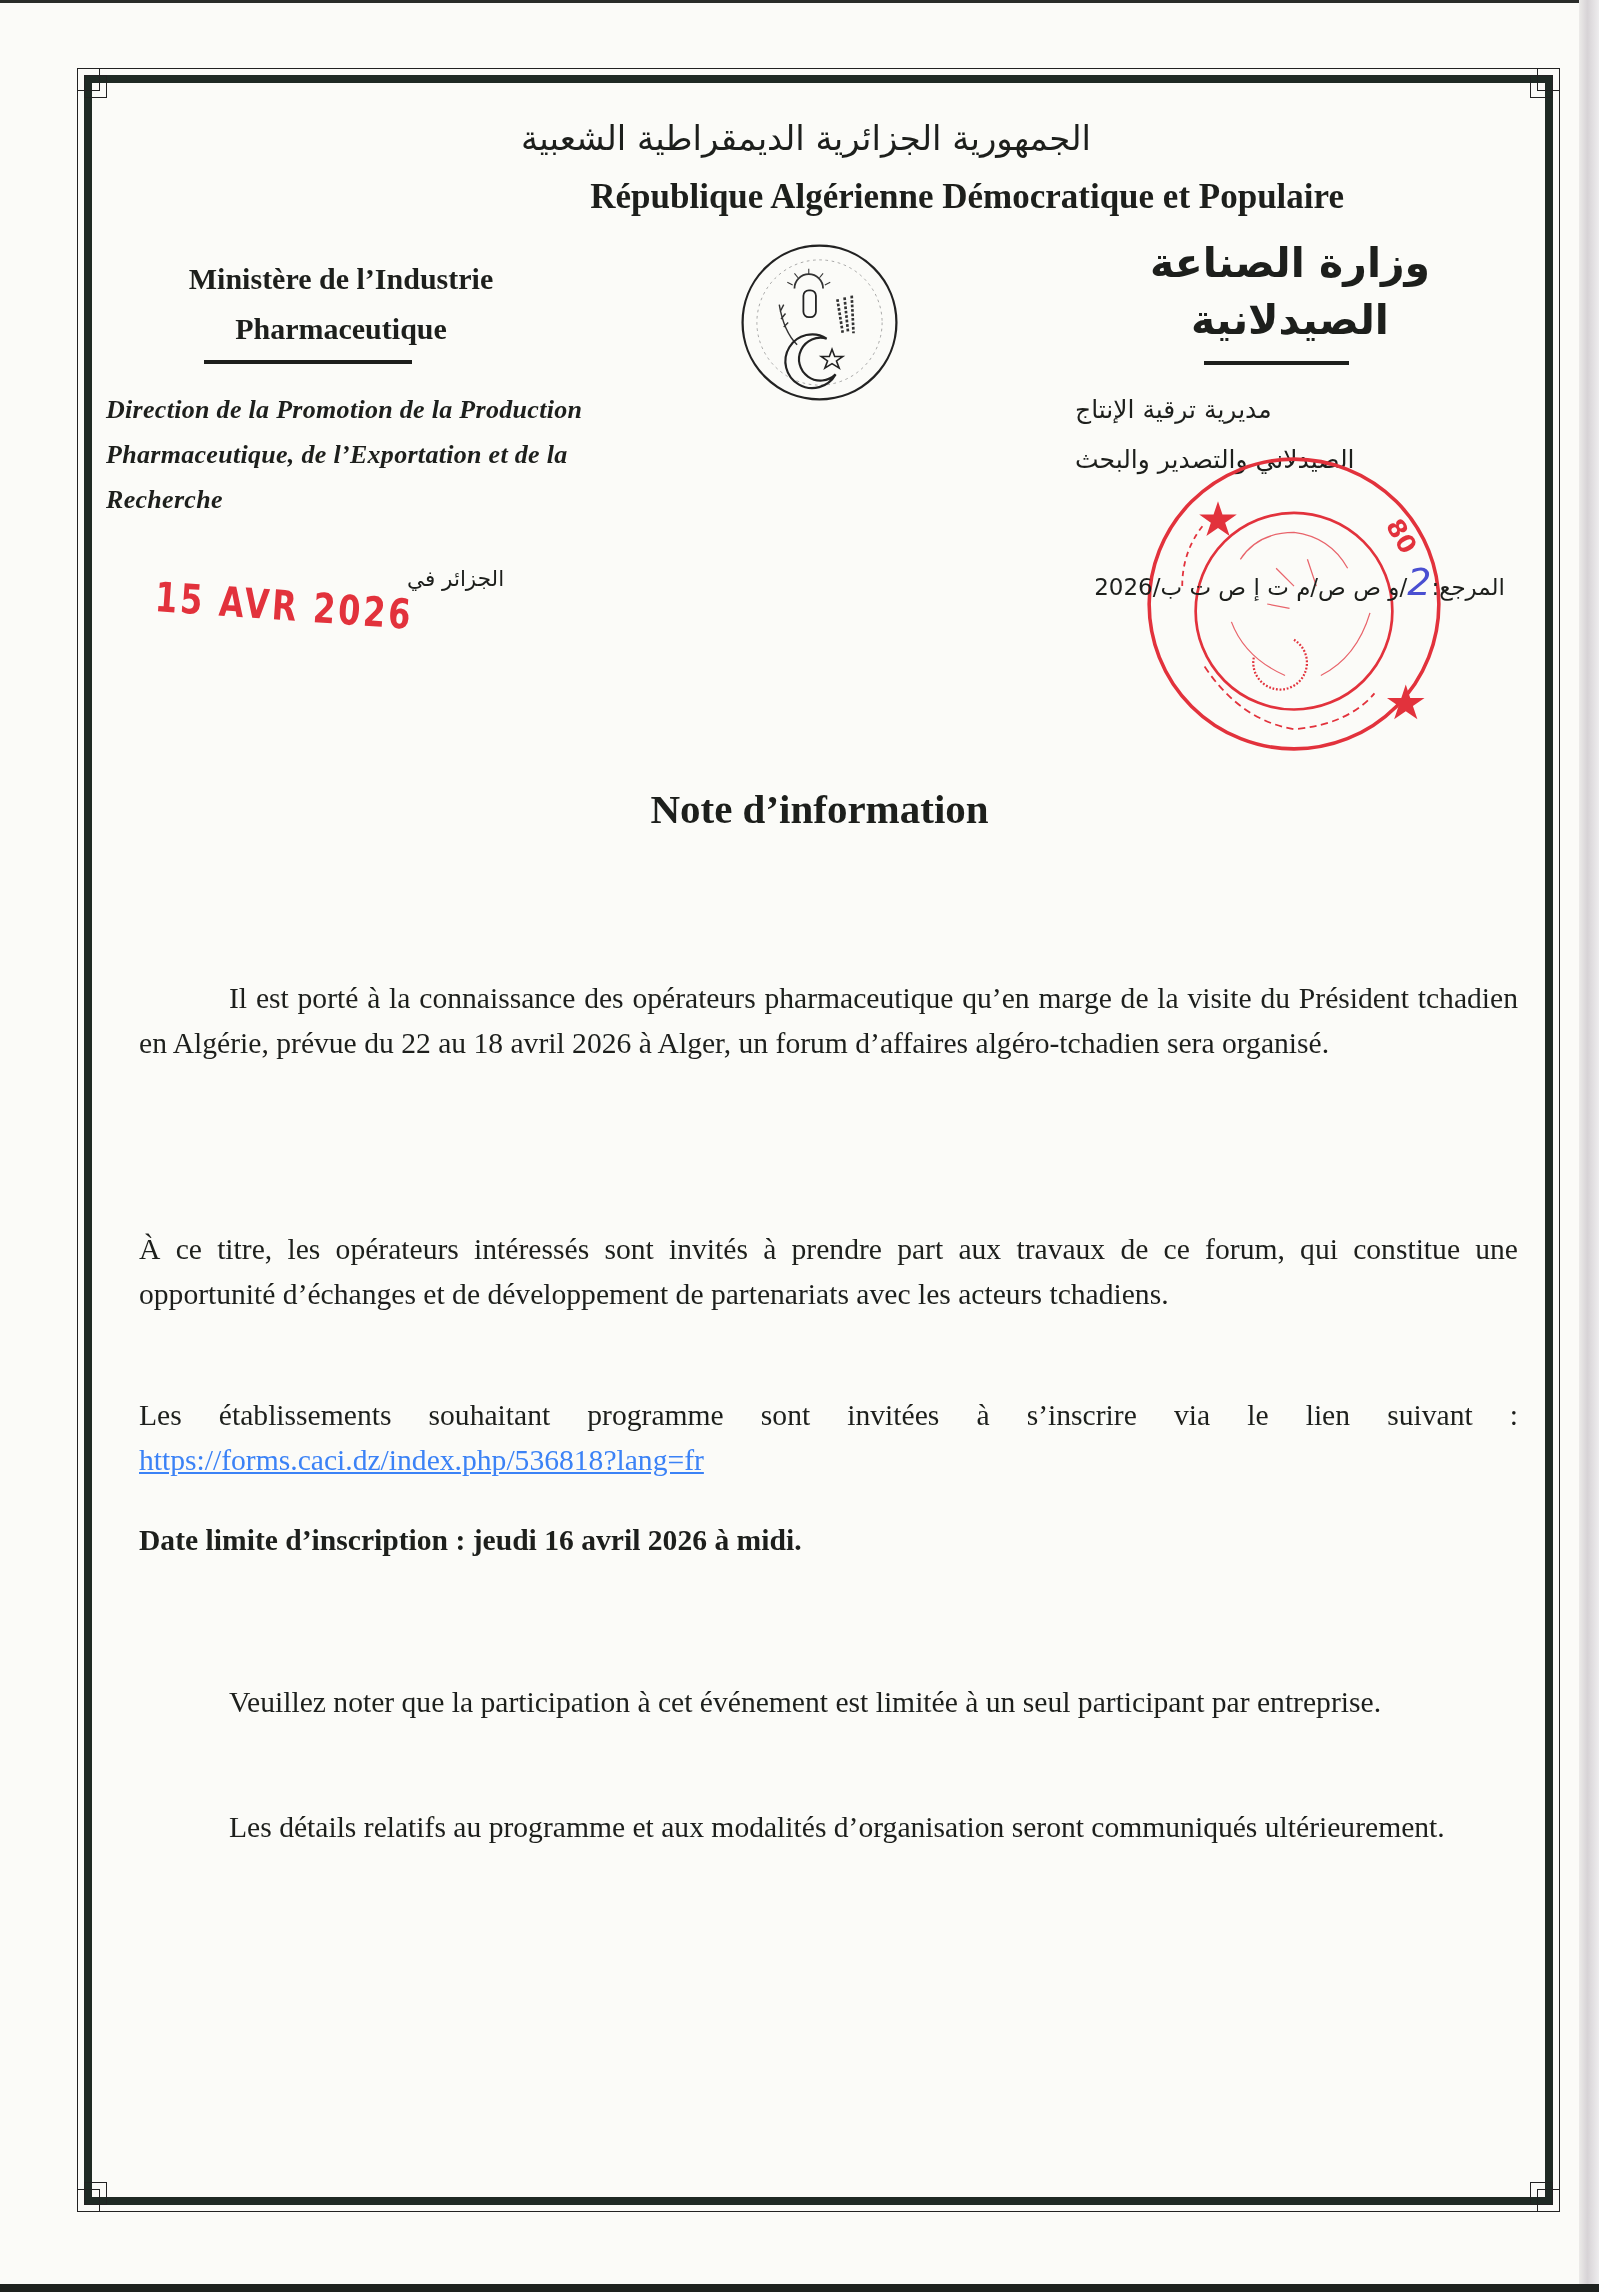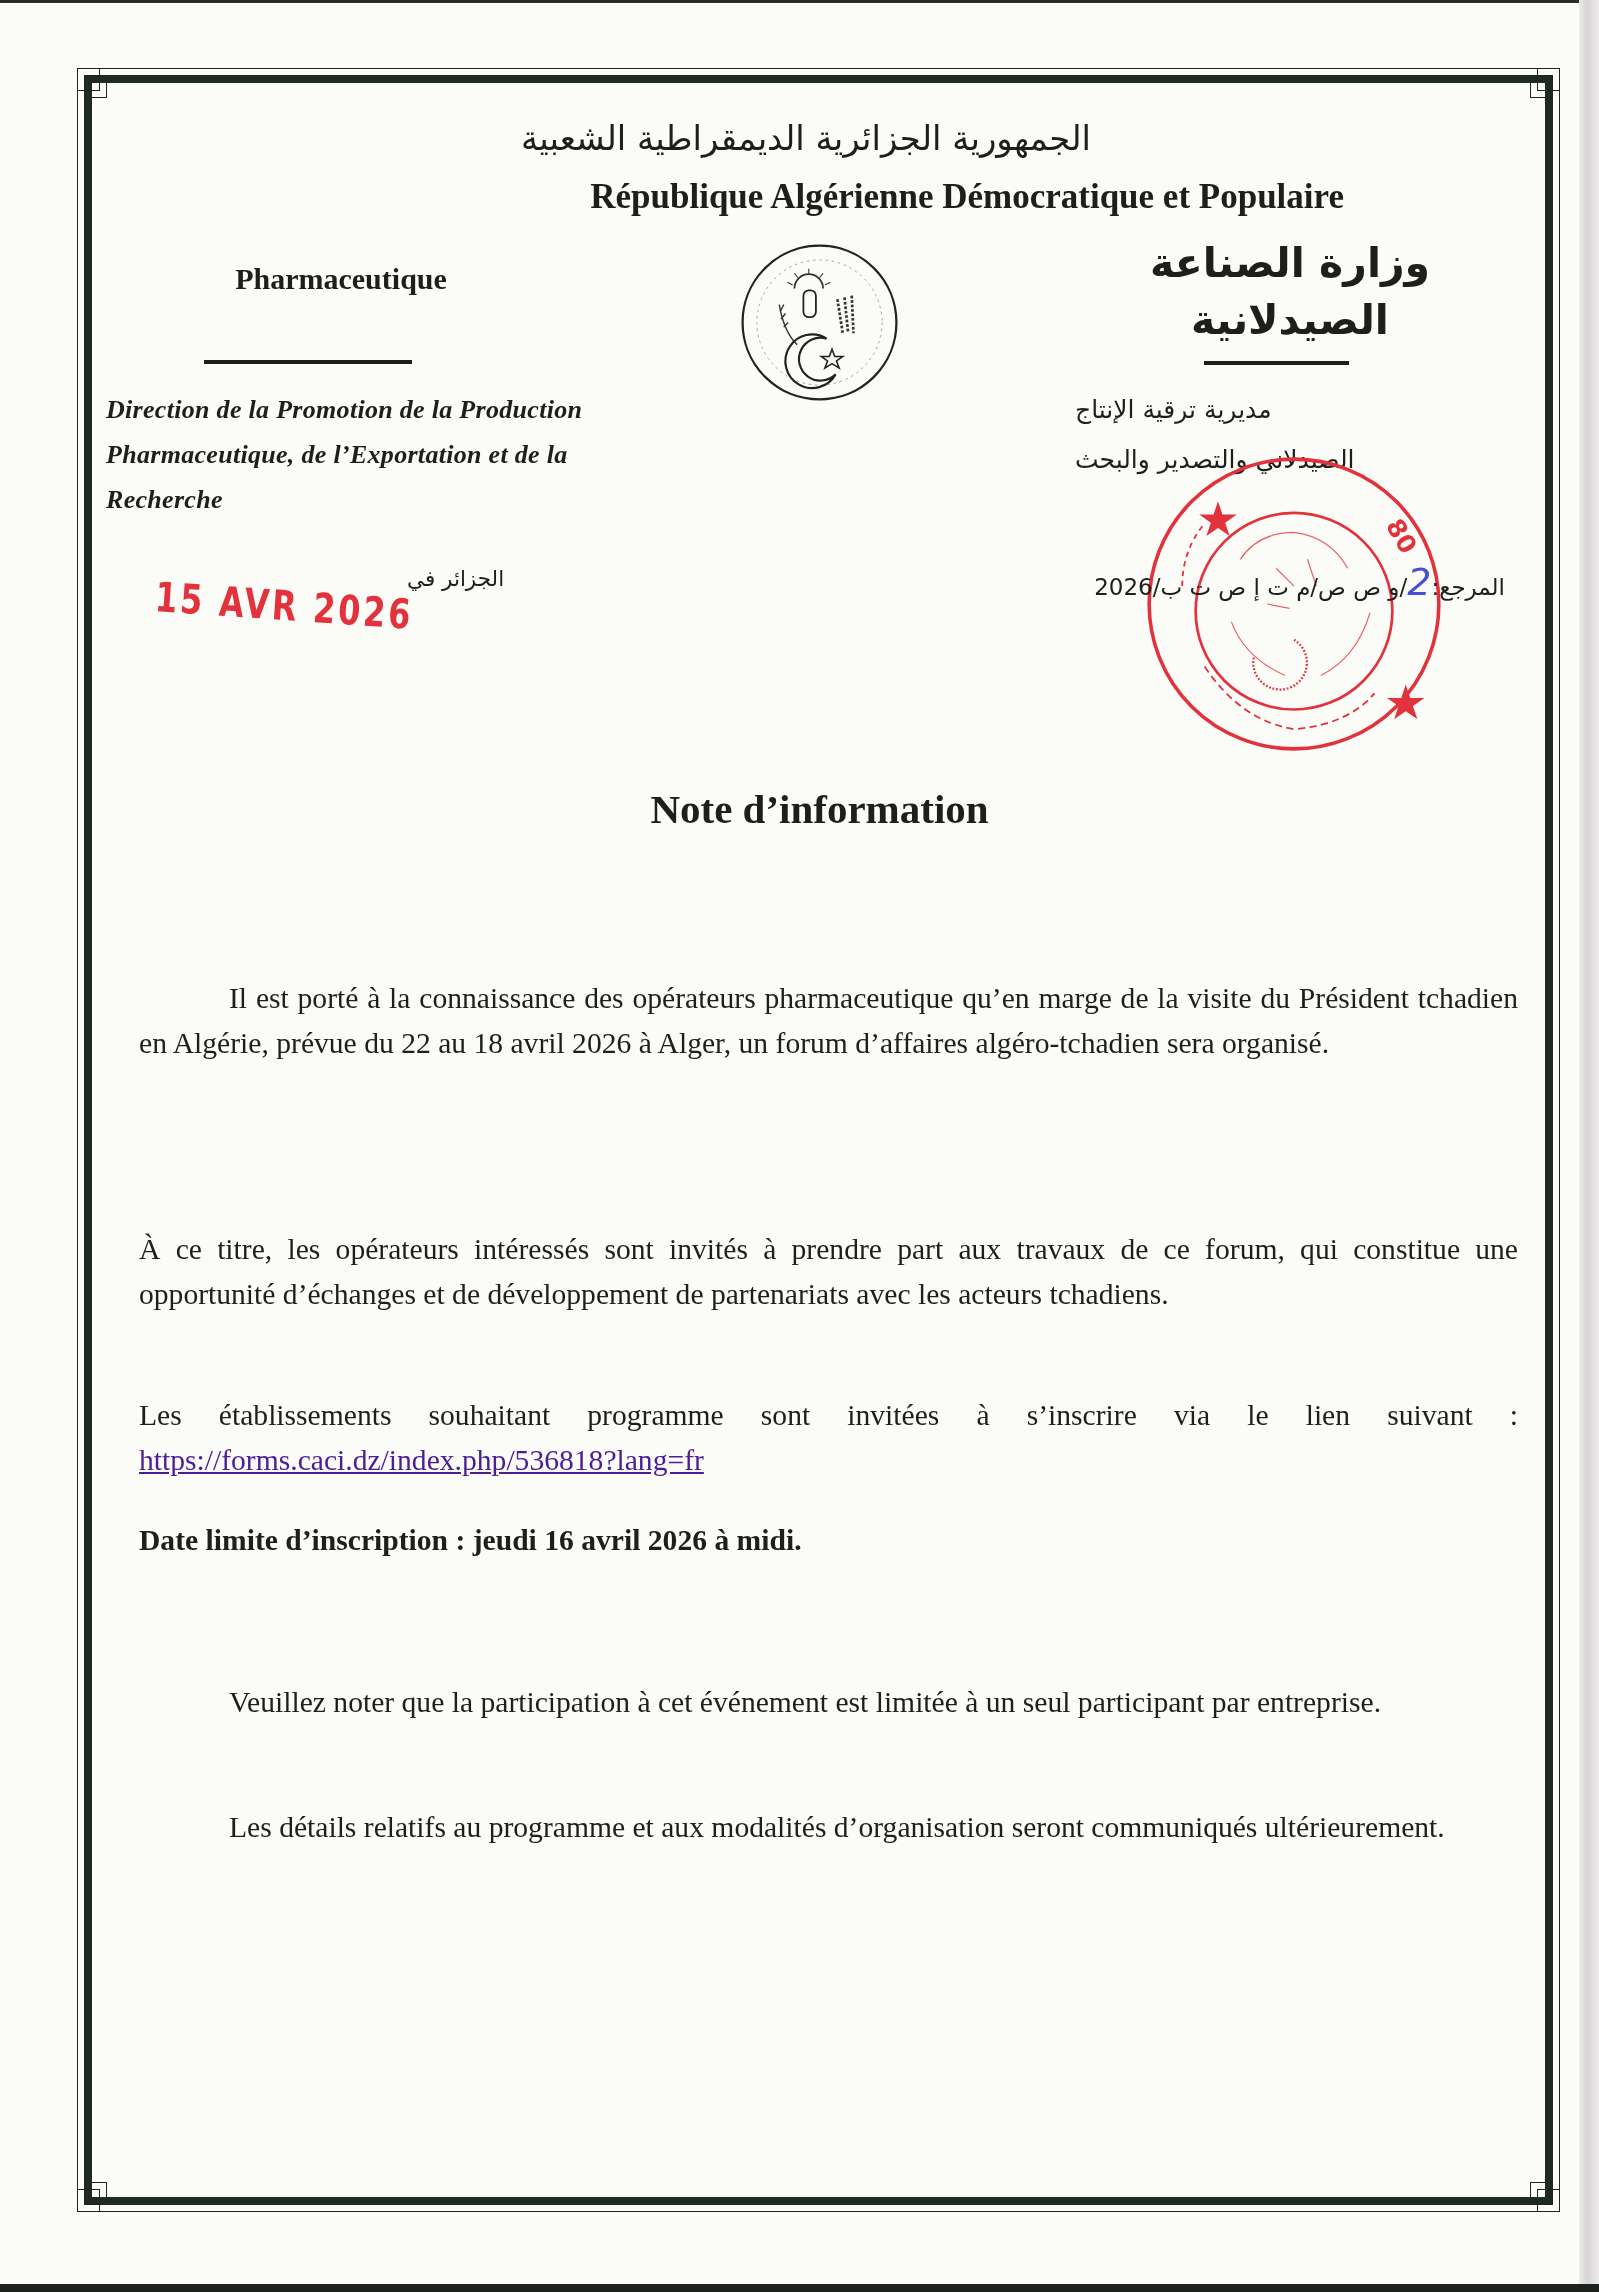"Ministère de l’Industrie" div { html: none -> <div>Ministère de l’Industrie</div> }
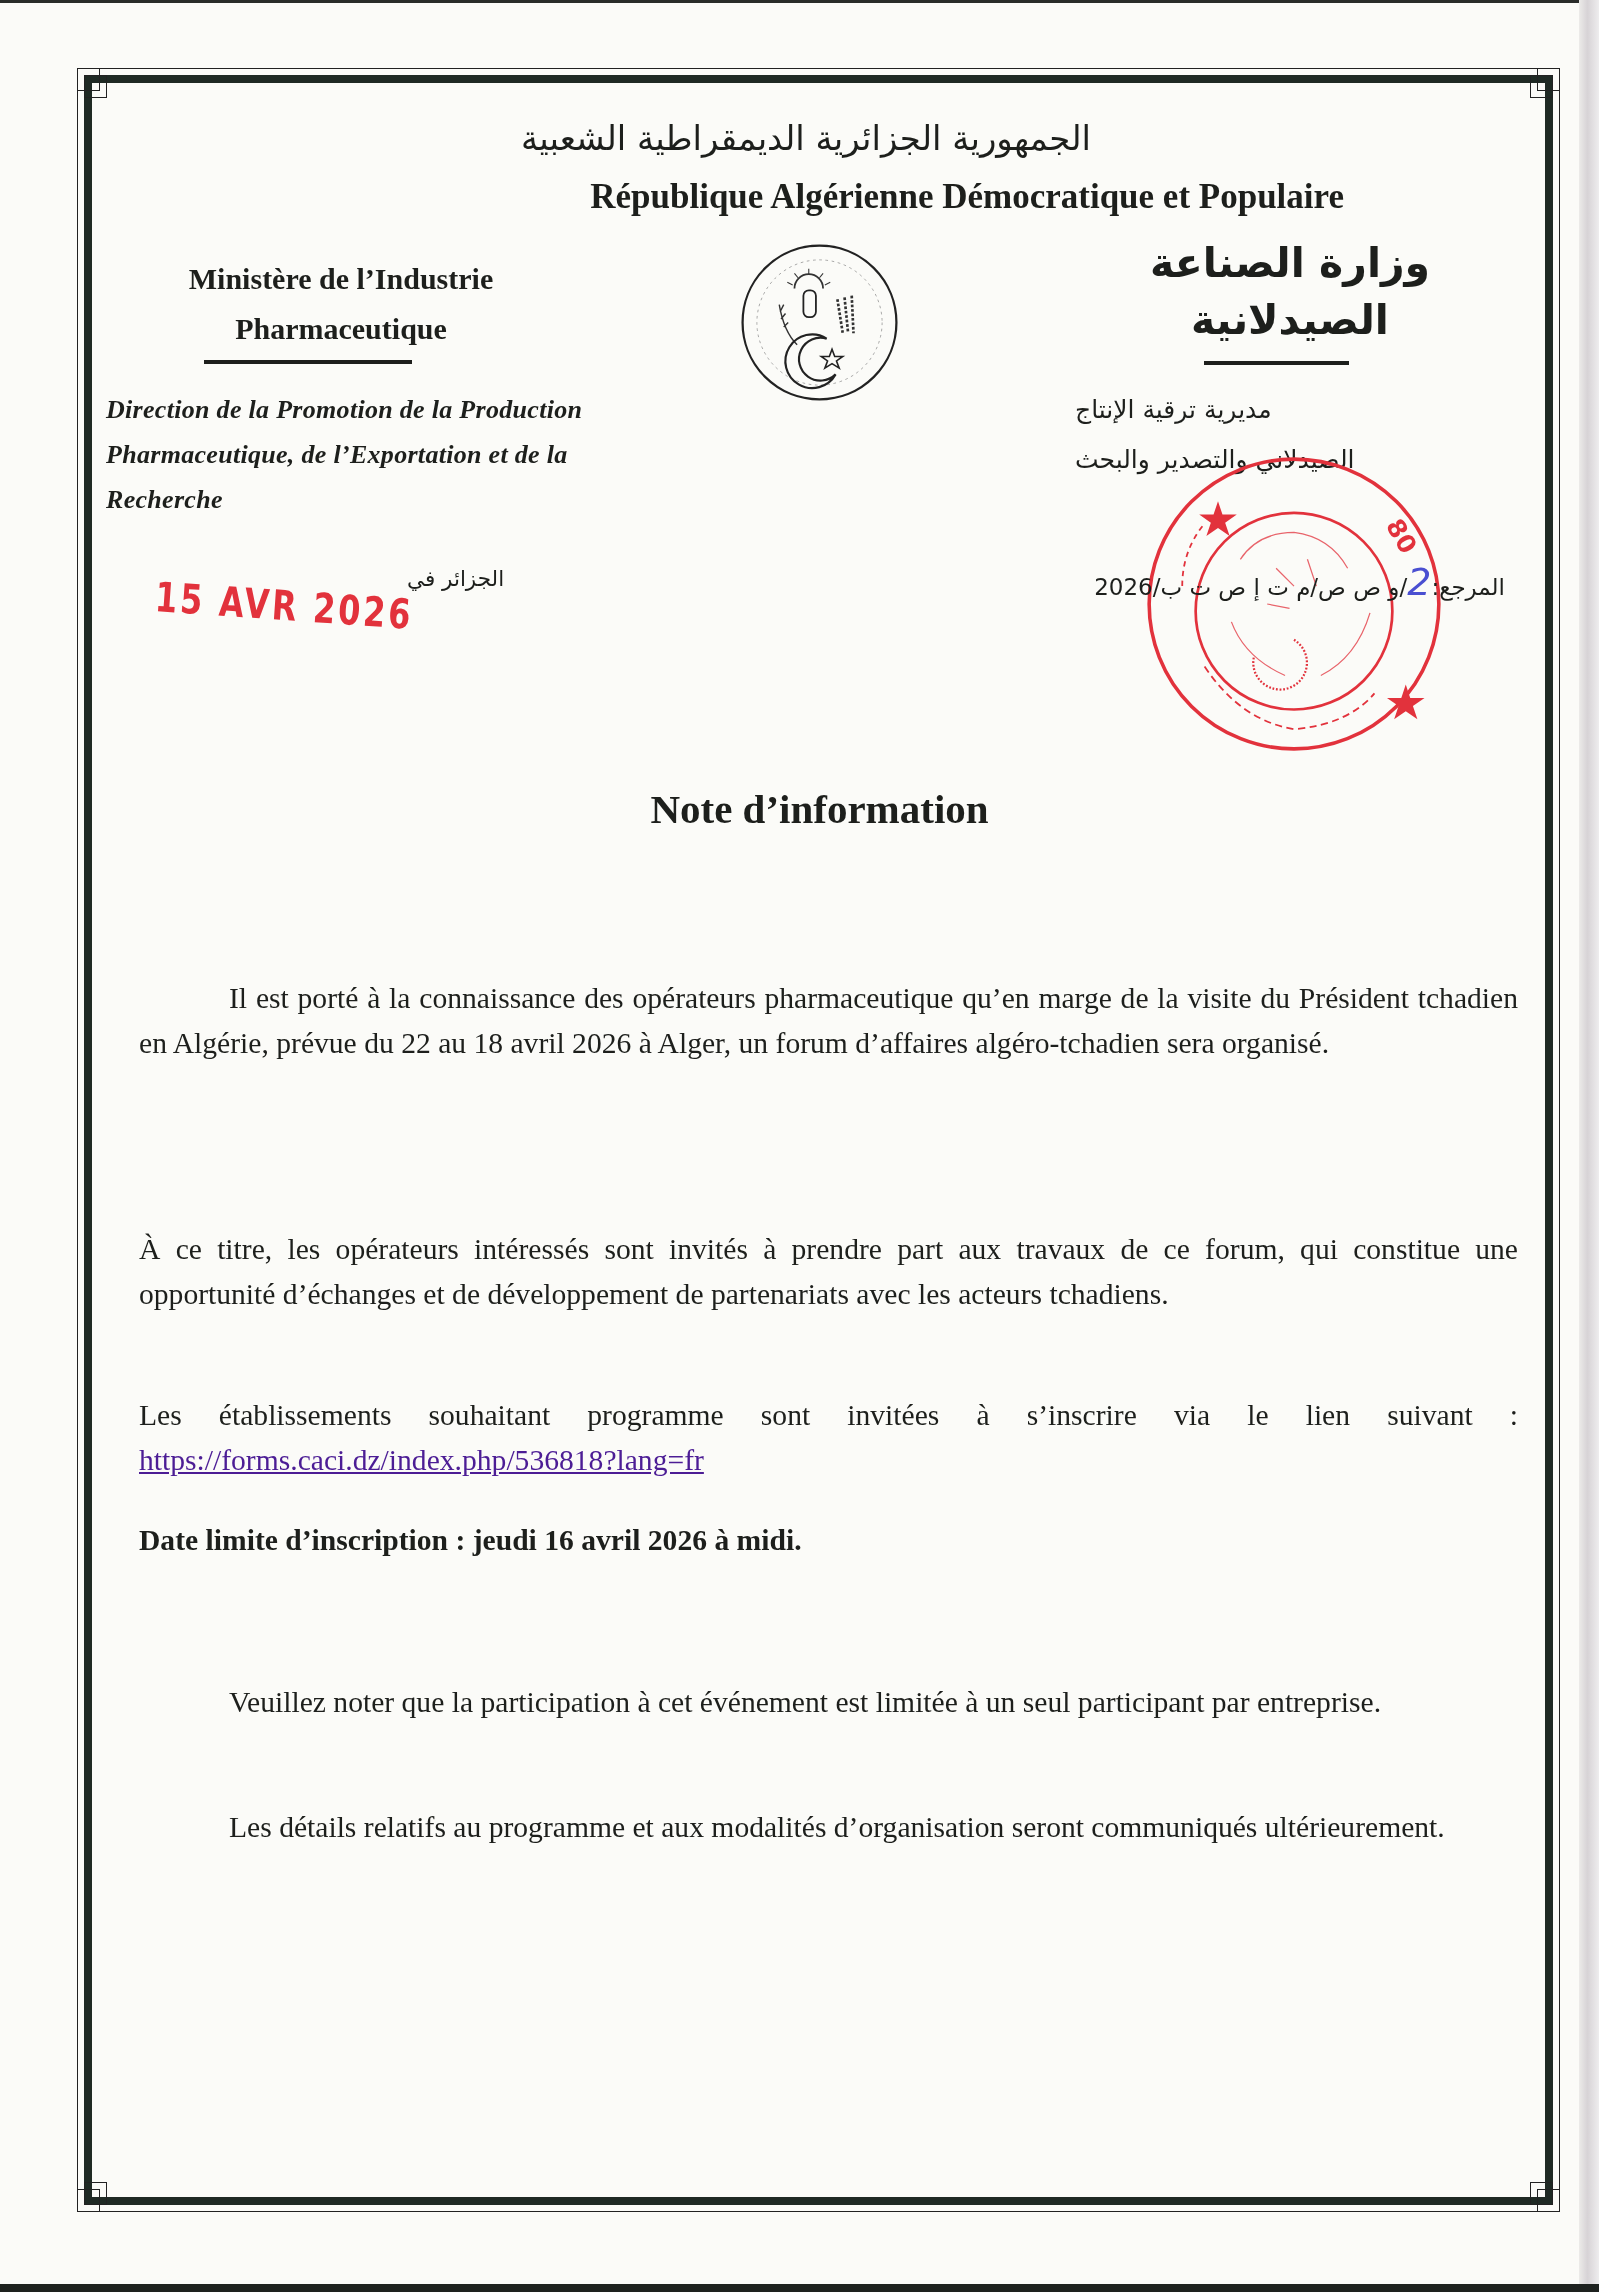"https://forms.caci.dz/index.php/536818?l" a.link-text { color: #4c1d95 -> #3b82f6 }
